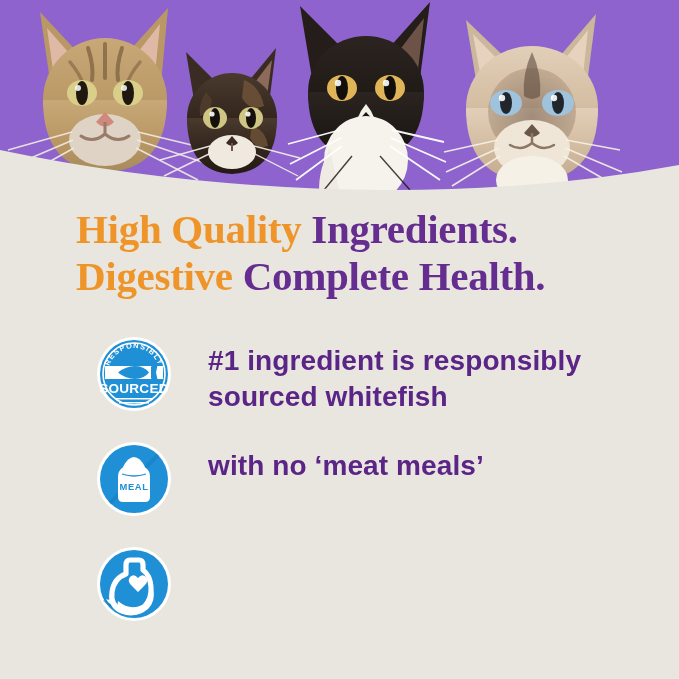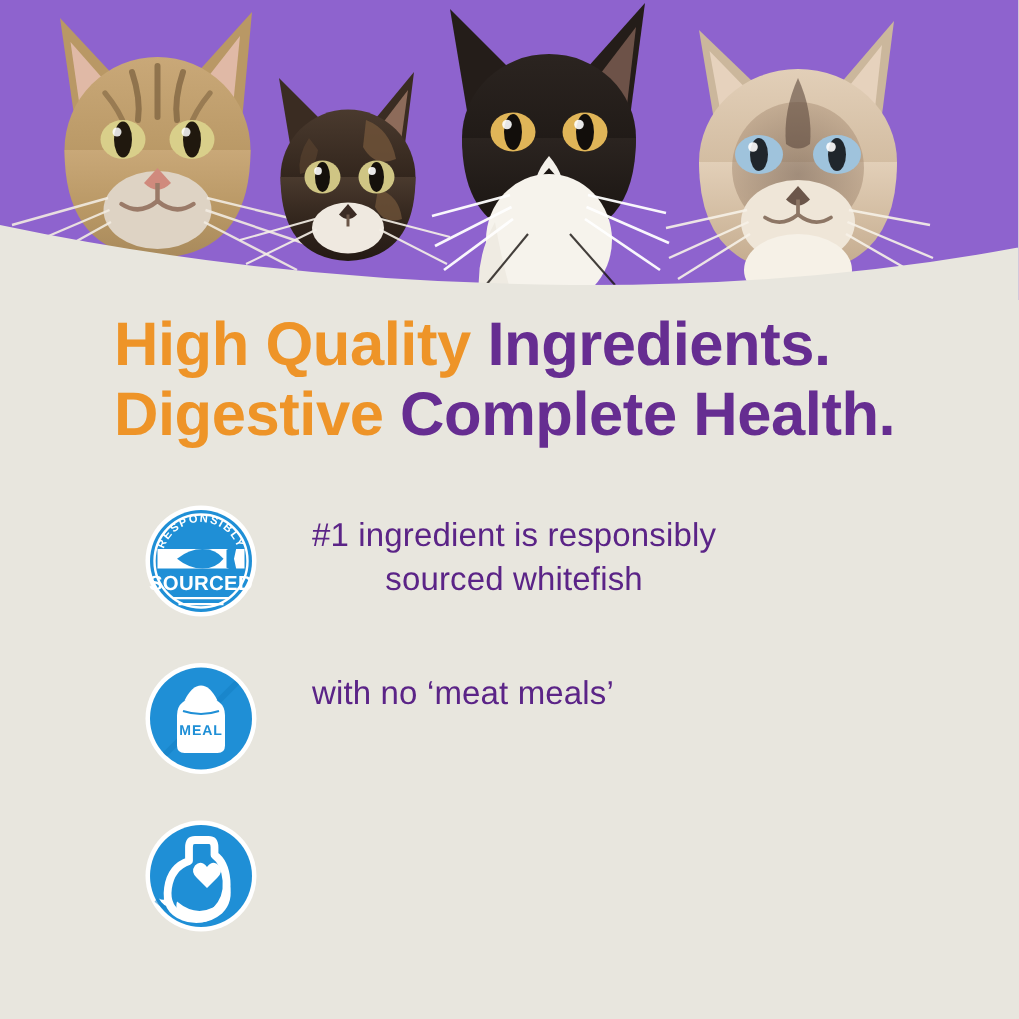"High Quality Ingredients." .headline { font-family: Liberation Sans, sans-serif -> Liberation Serif, serif }
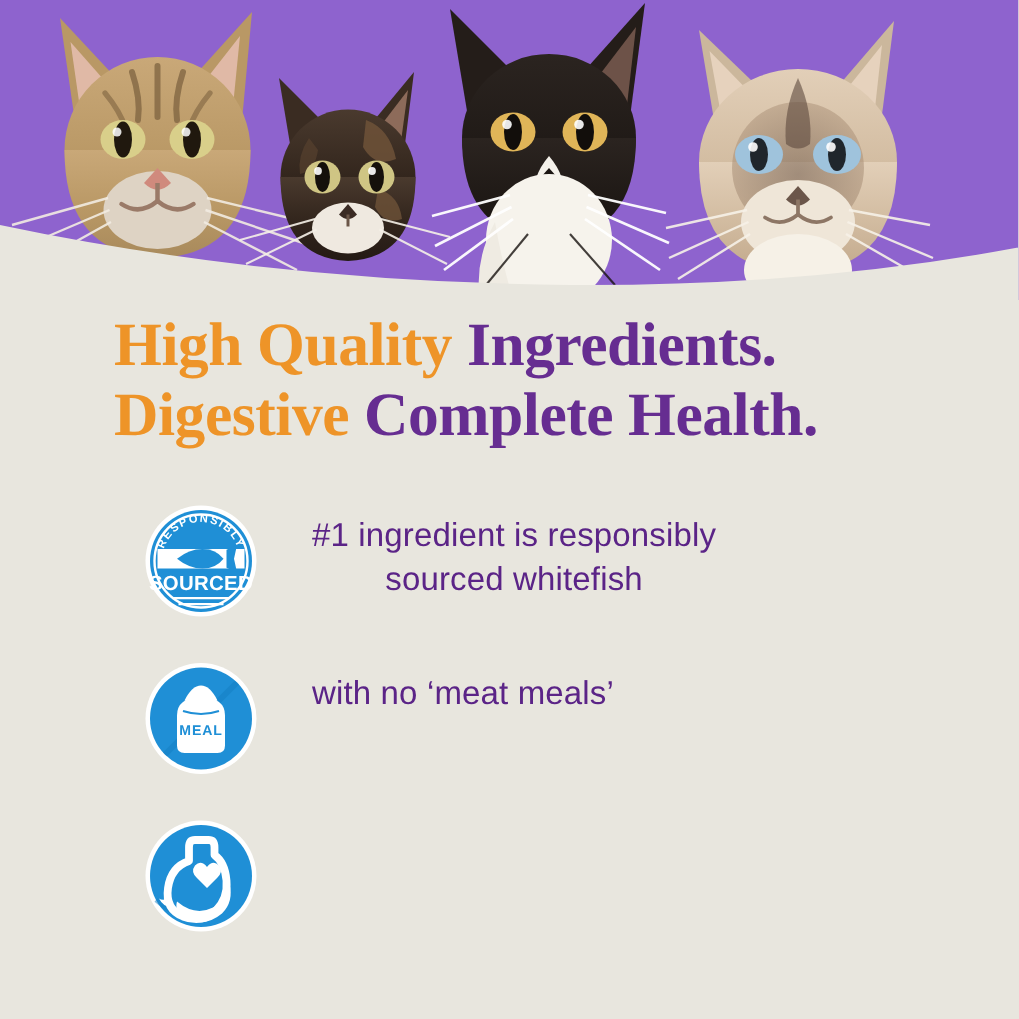"#1 ingredient is responsibly" .feat-text { font-size: 22px -> 28px; font-weight: 400 -> 700 }
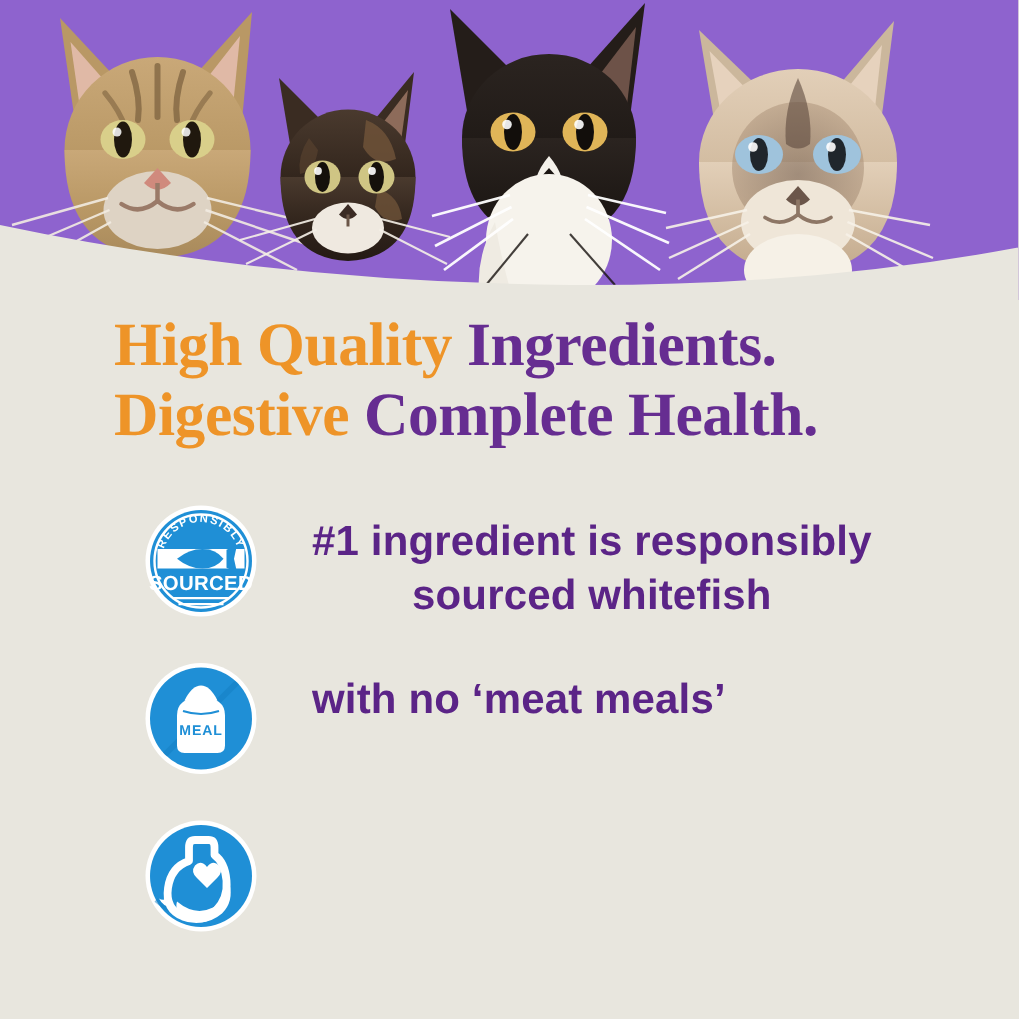"sourced whitefish" .feat-text .l2 { text-align: center -> none }
